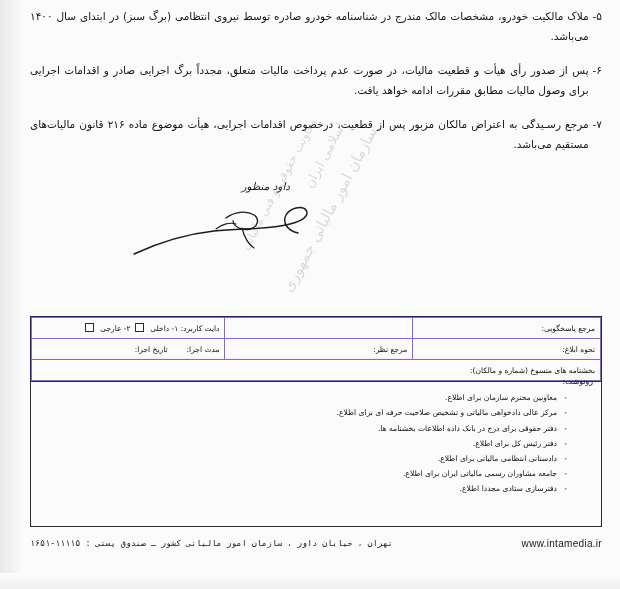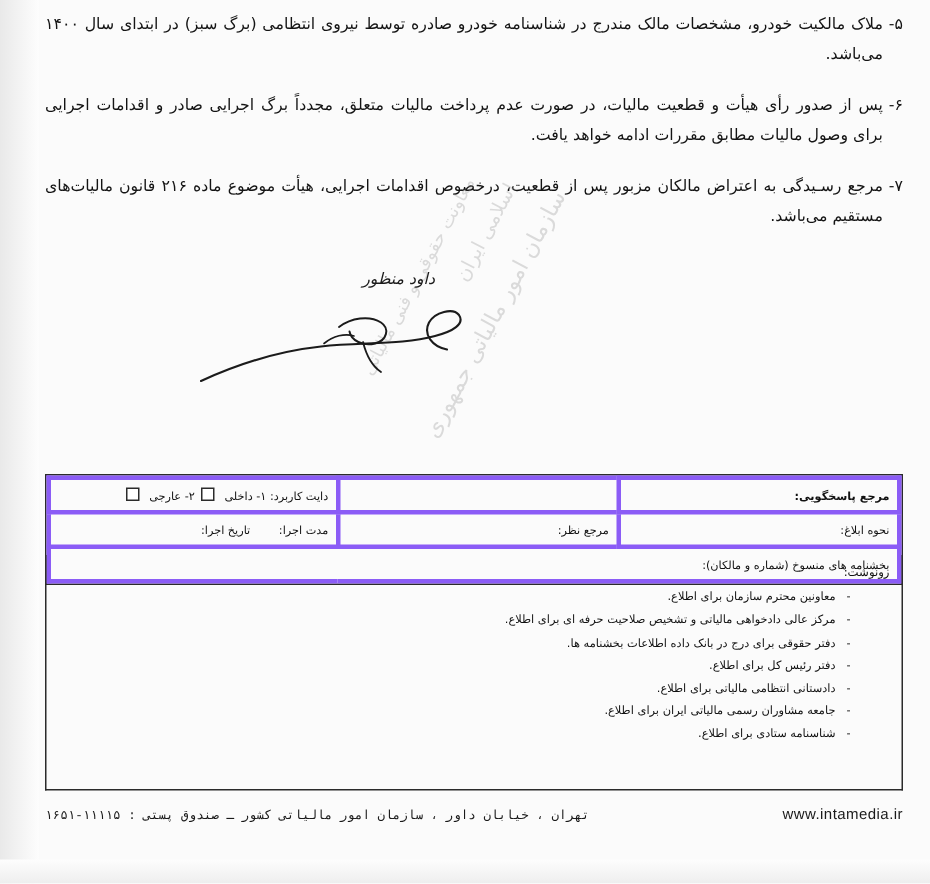"دایت کاربرد: ۱- داخلی ۲-" table.ft td { border: 3px solid #8b5cf6 -> 1px solid #8b5cf6 }
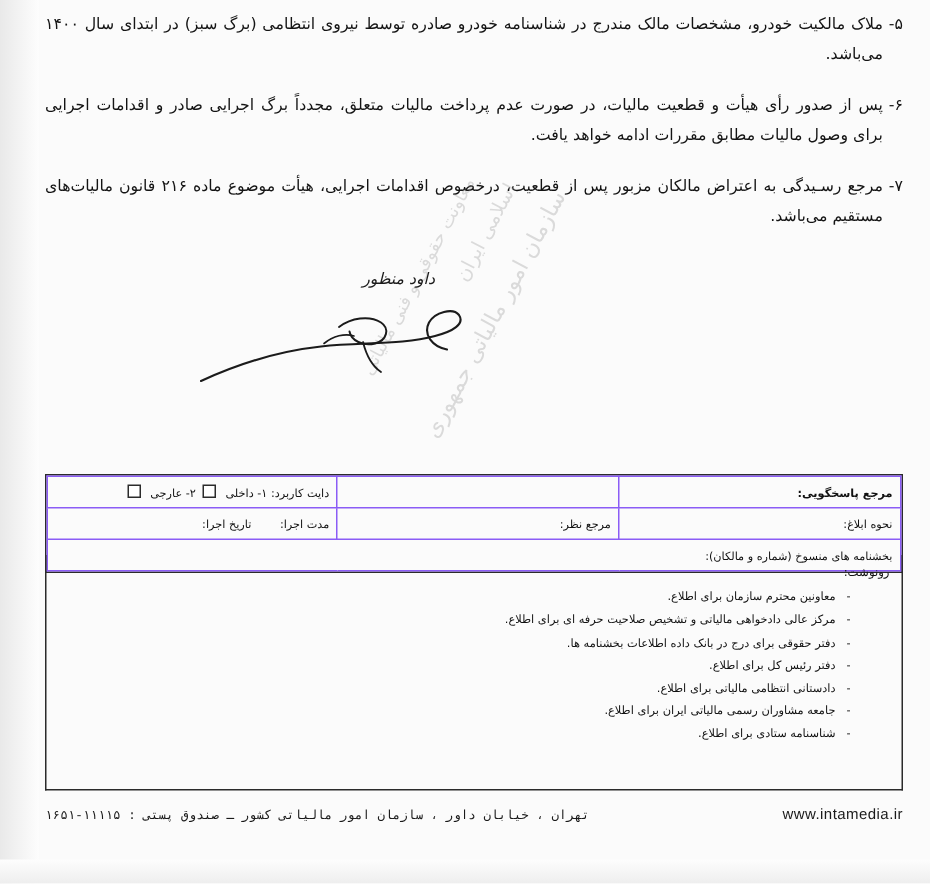"مرجع پاسخگویی:" td { font-weight: bold -> none }
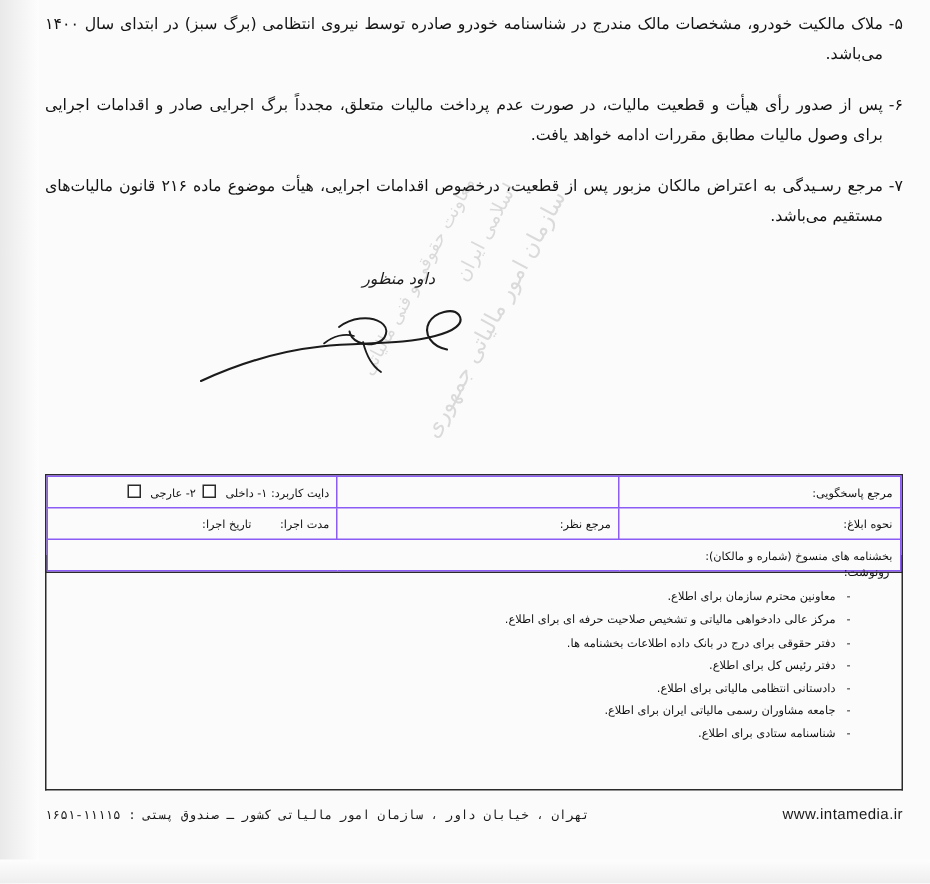"شناسنامه ستادی برای اطلاع." li { text: شناسنامه ستادی برای -> دفترسازی ستادی مجددا }
